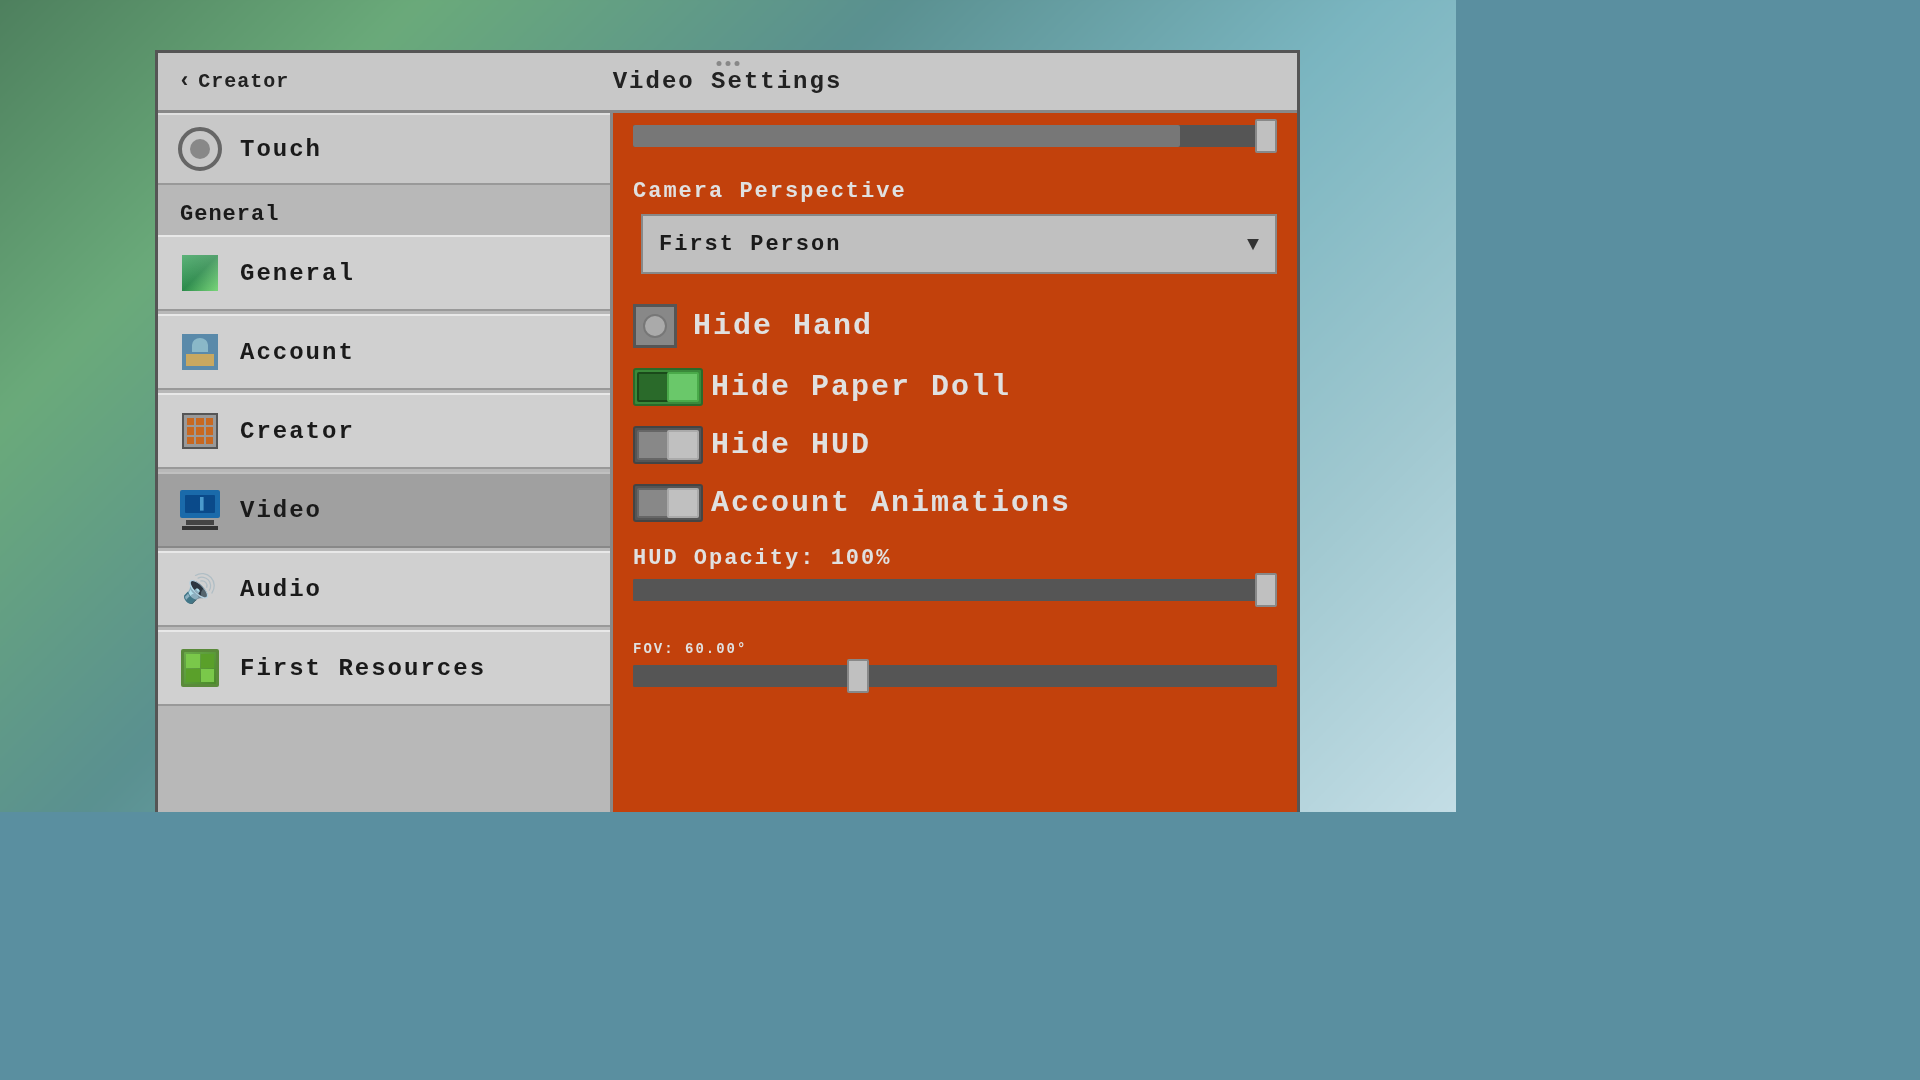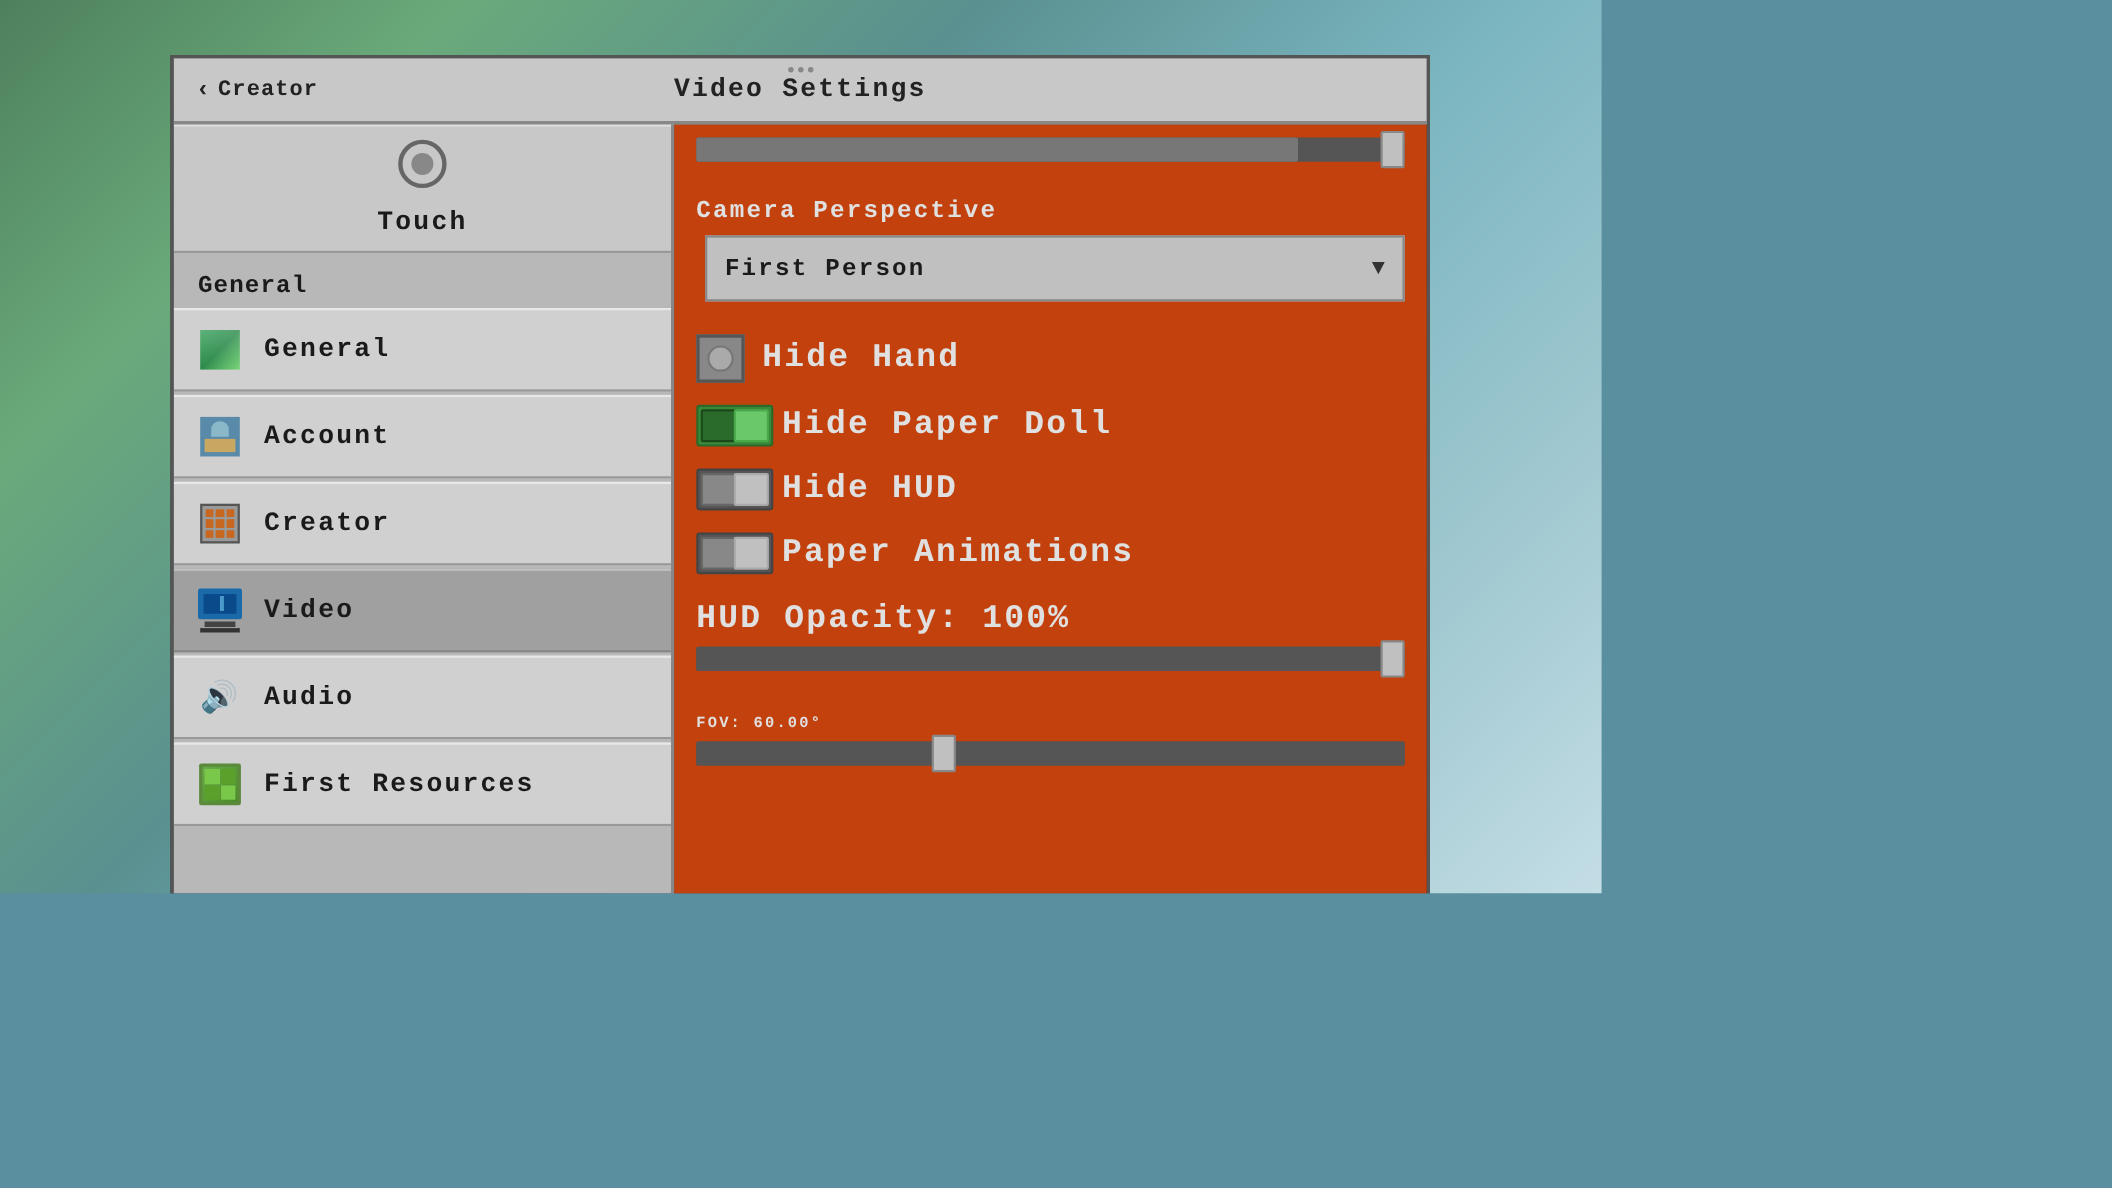"Touch" .touch-item { flex-direction: column -> none }
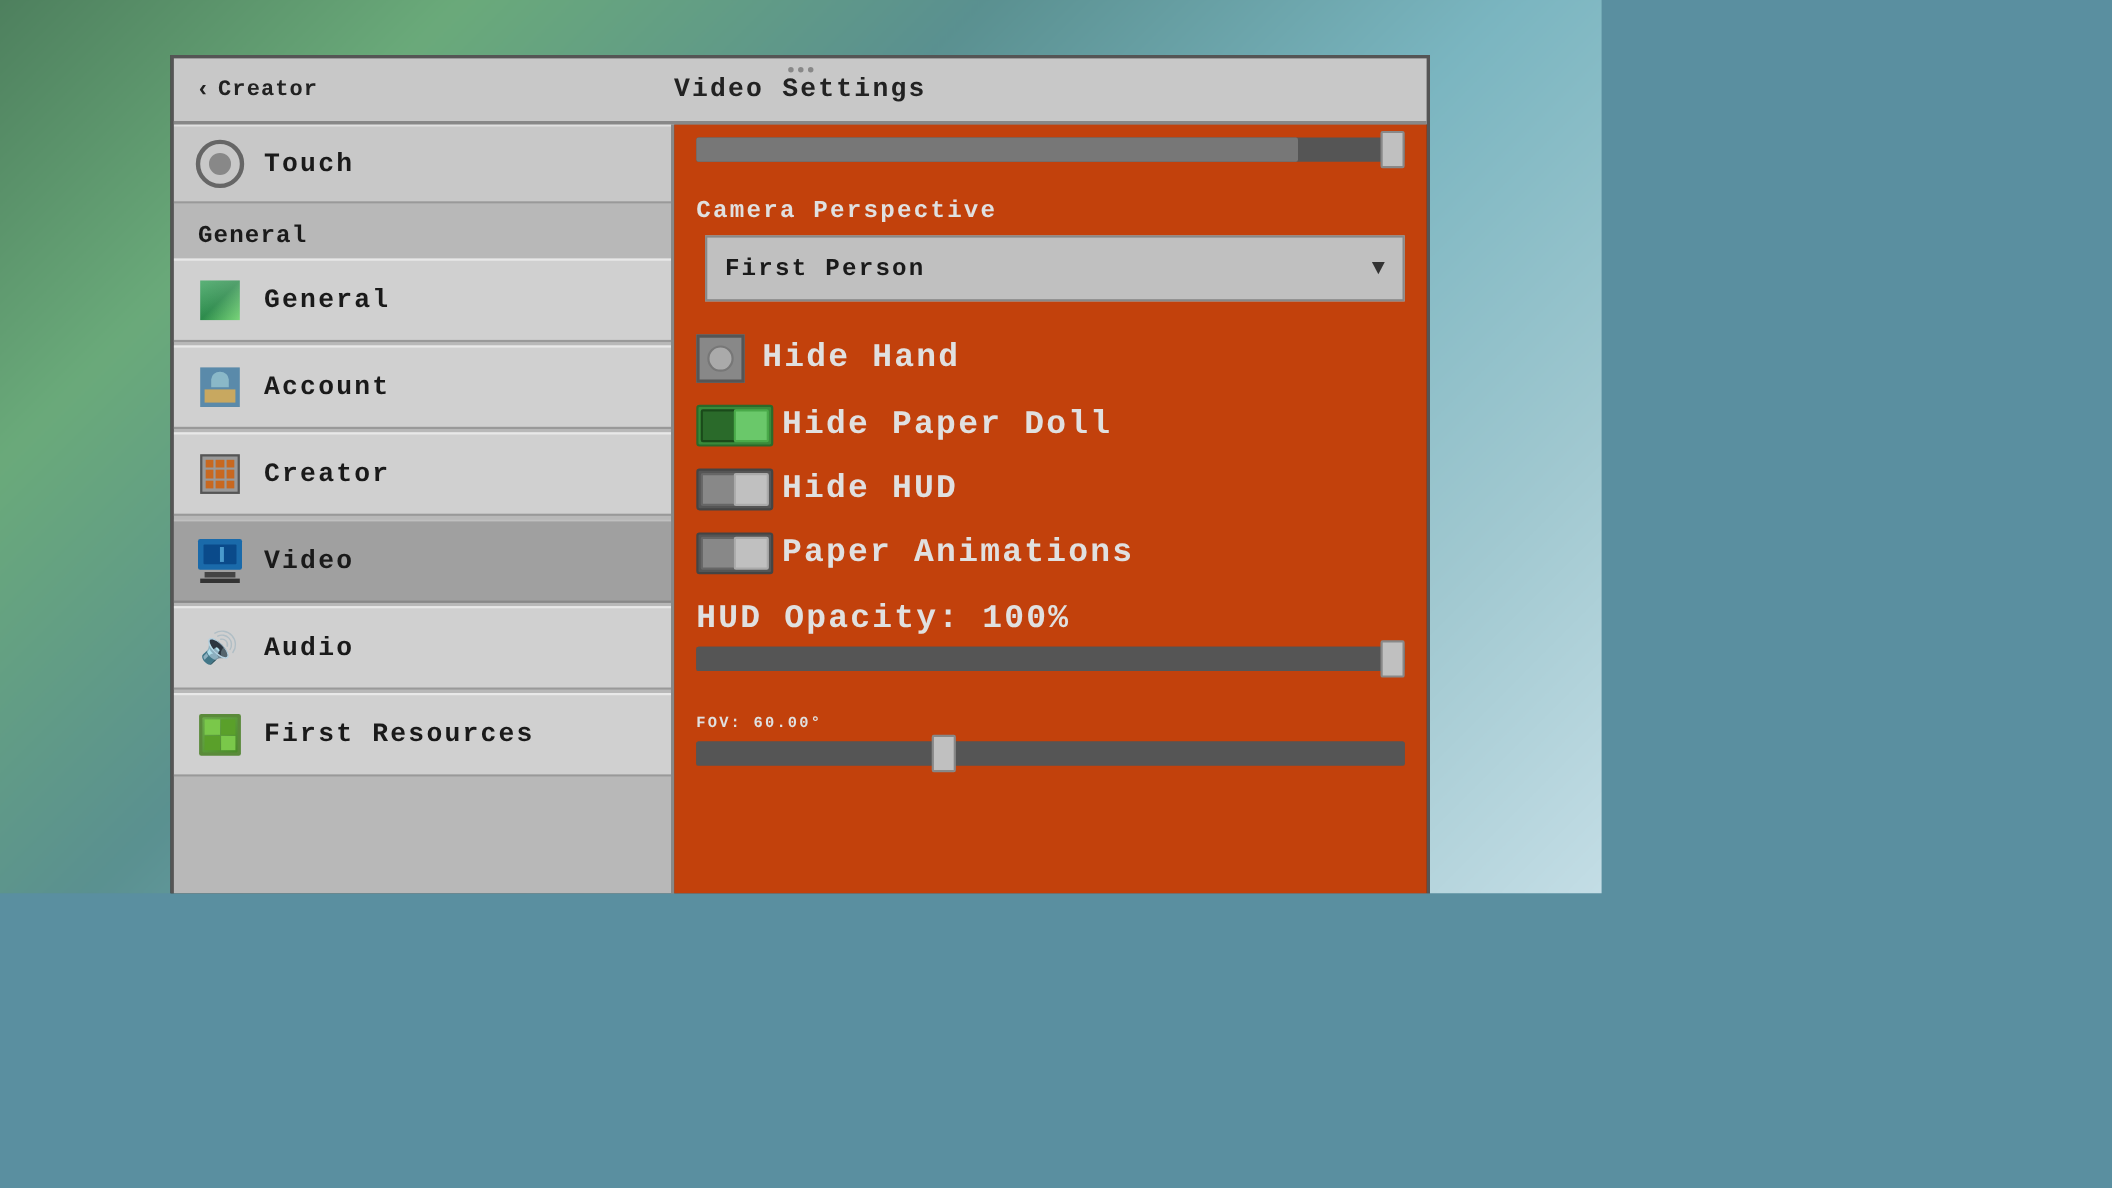"Paper Animations" span.toggle-label { text: Paper -> Account }
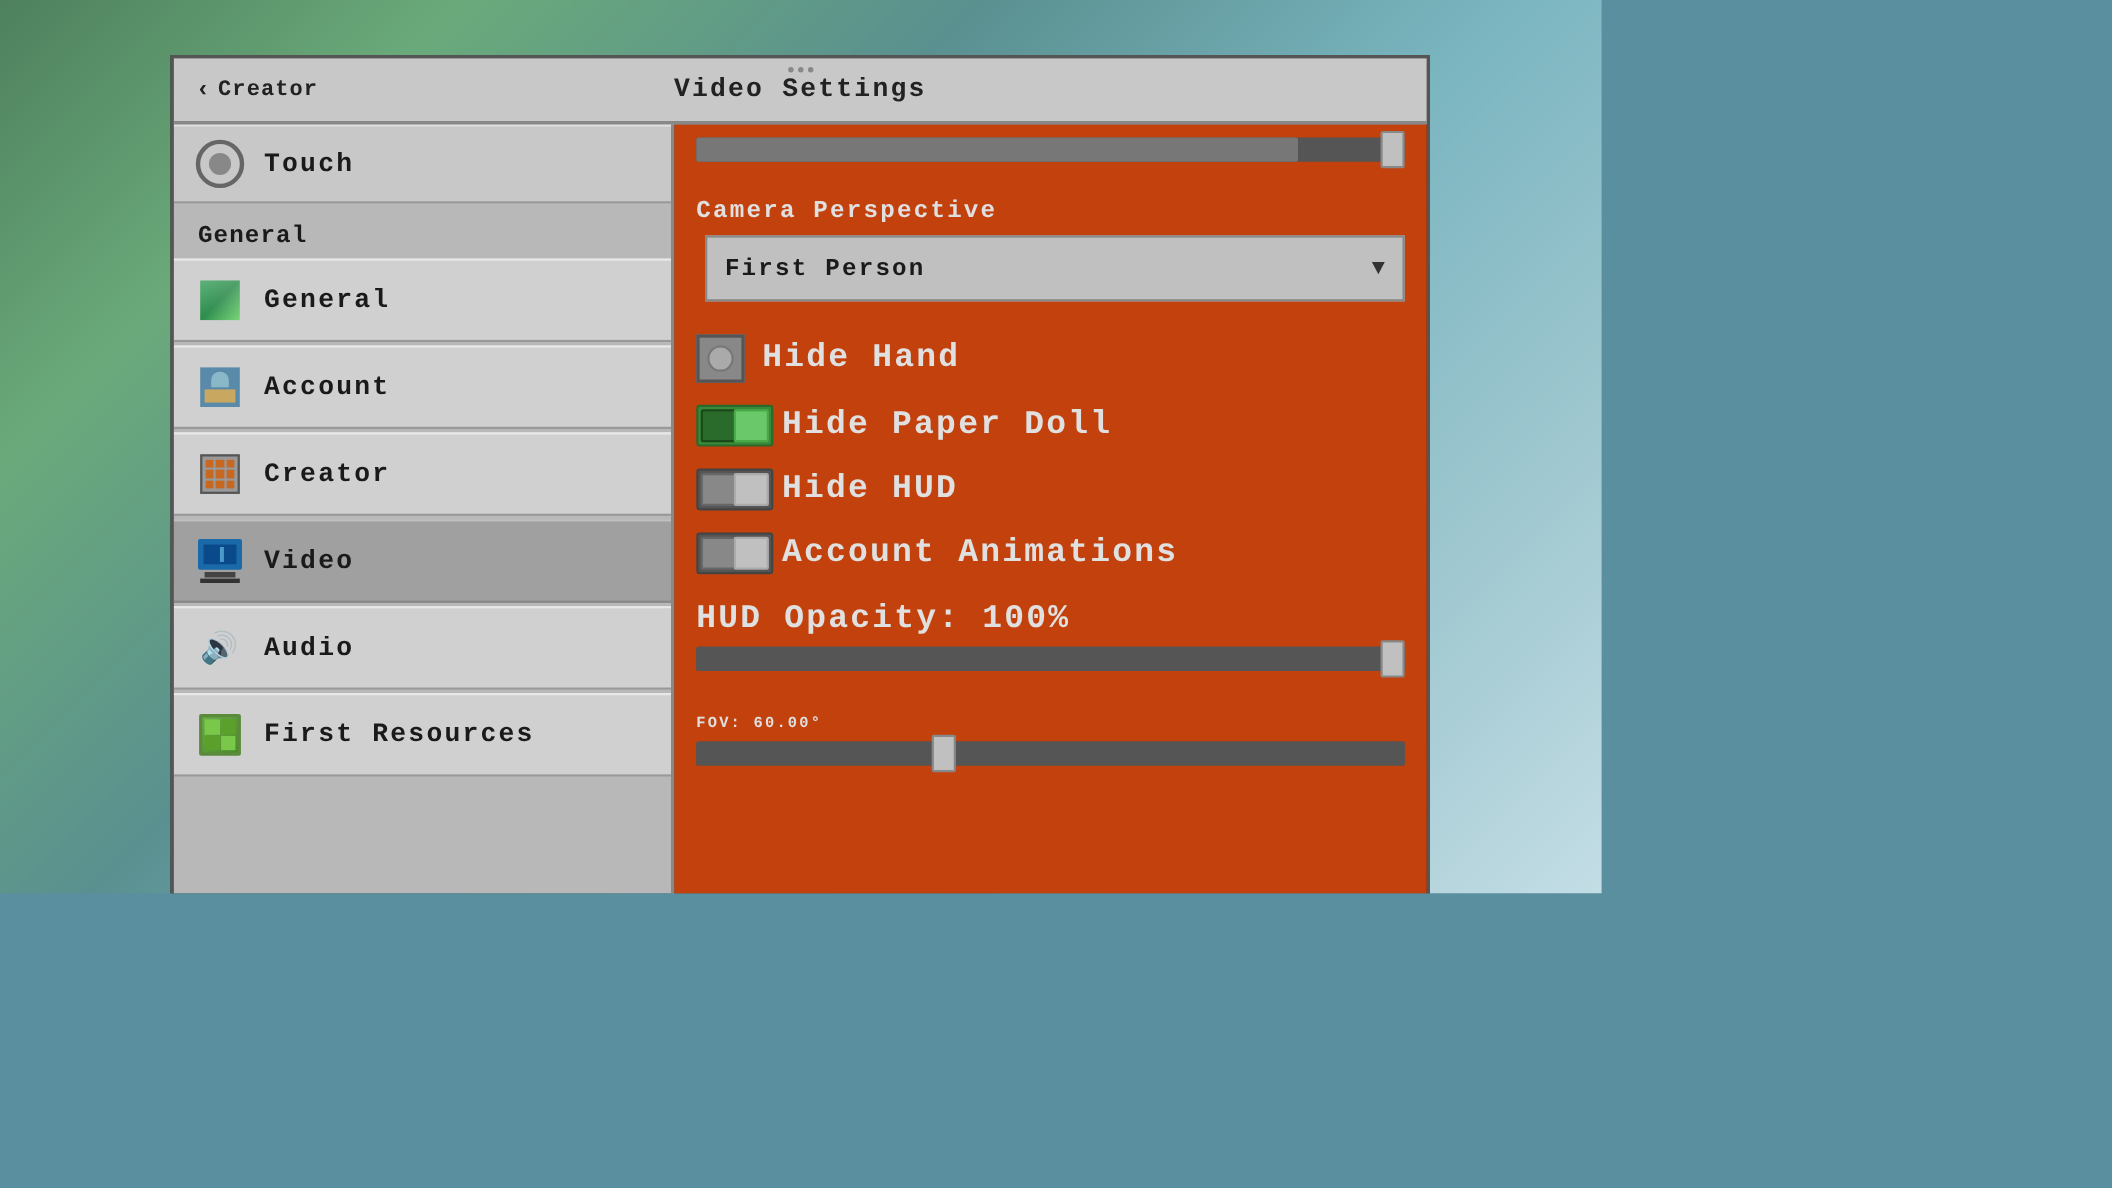"HUD Opacity: 100%" .hud-opacity-label { font-size: 30px -> 22px }
